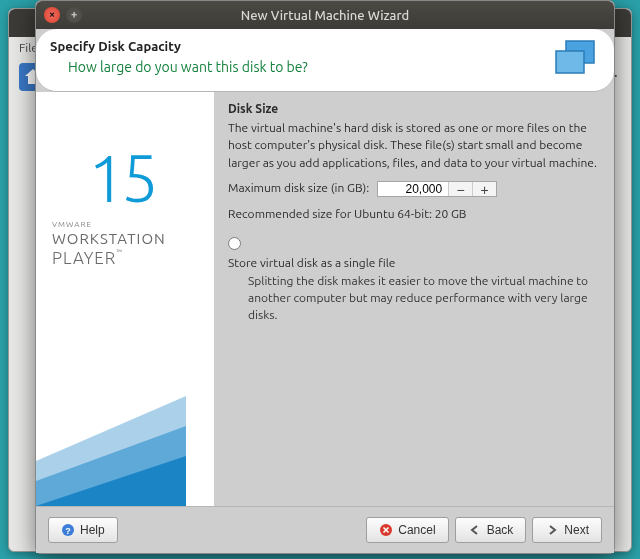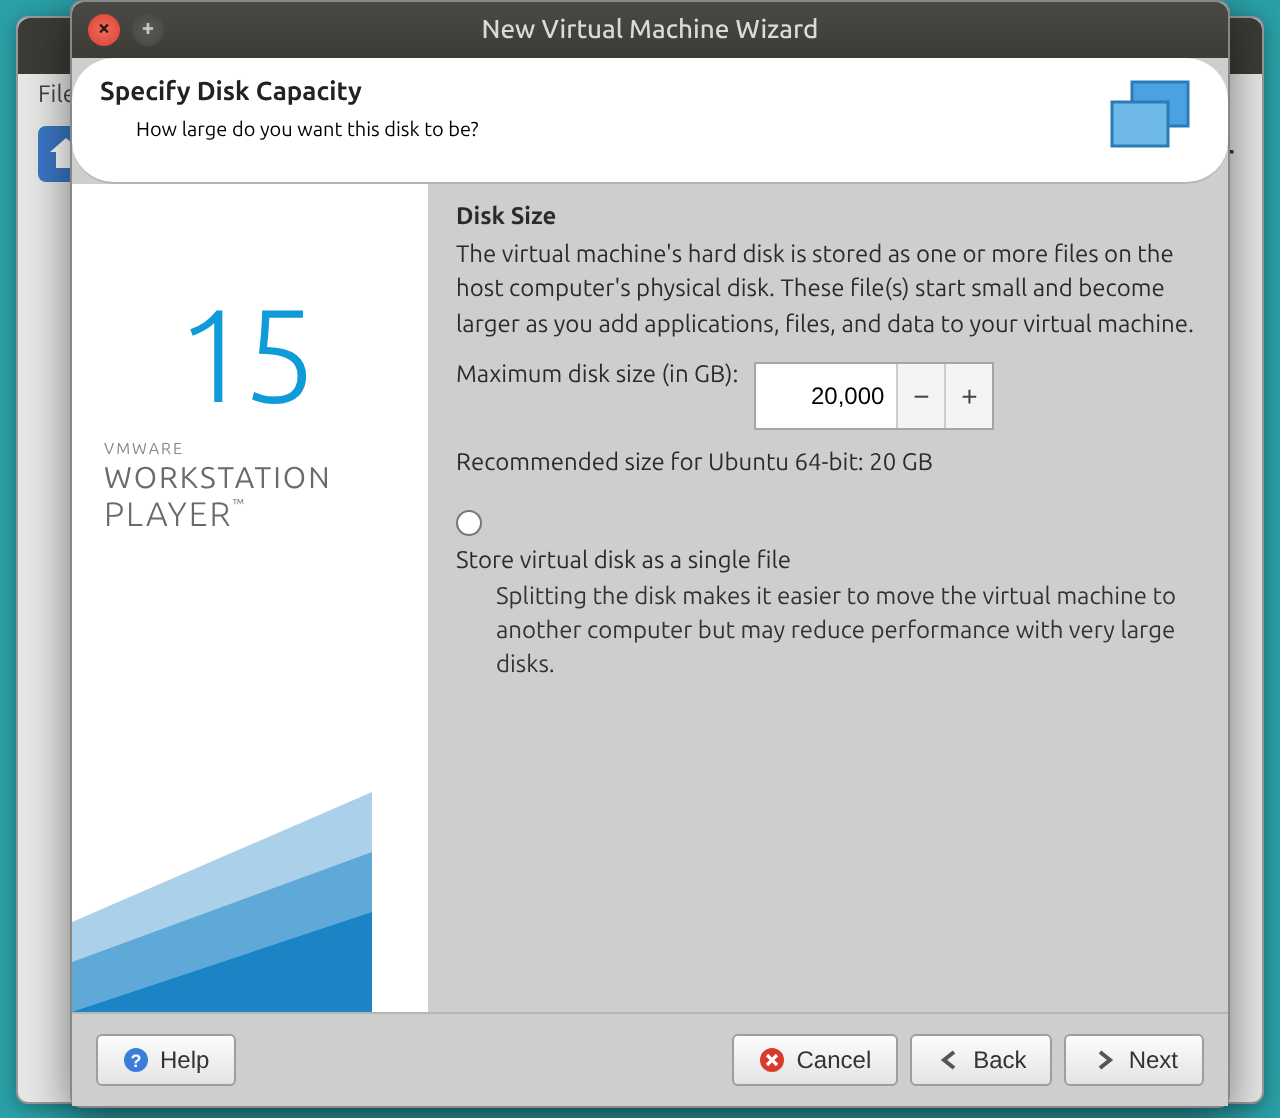"How large do you want" .header p { color: #000000 -> #15803d; font-size: 10px -> 14px }
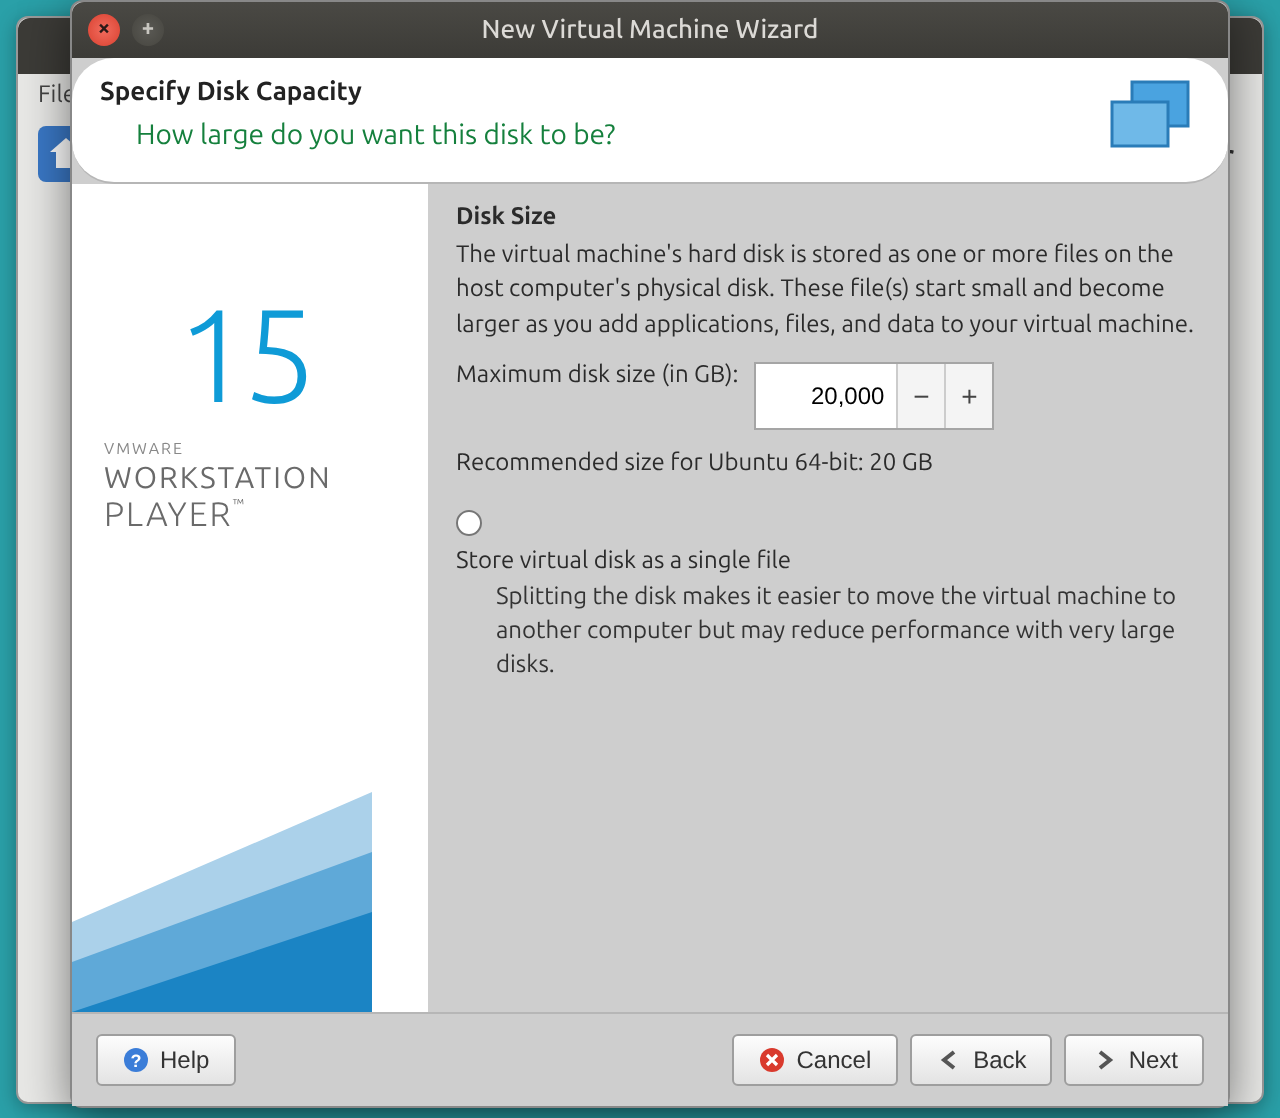"20,000" .spin { height: 34px -> 16px }
